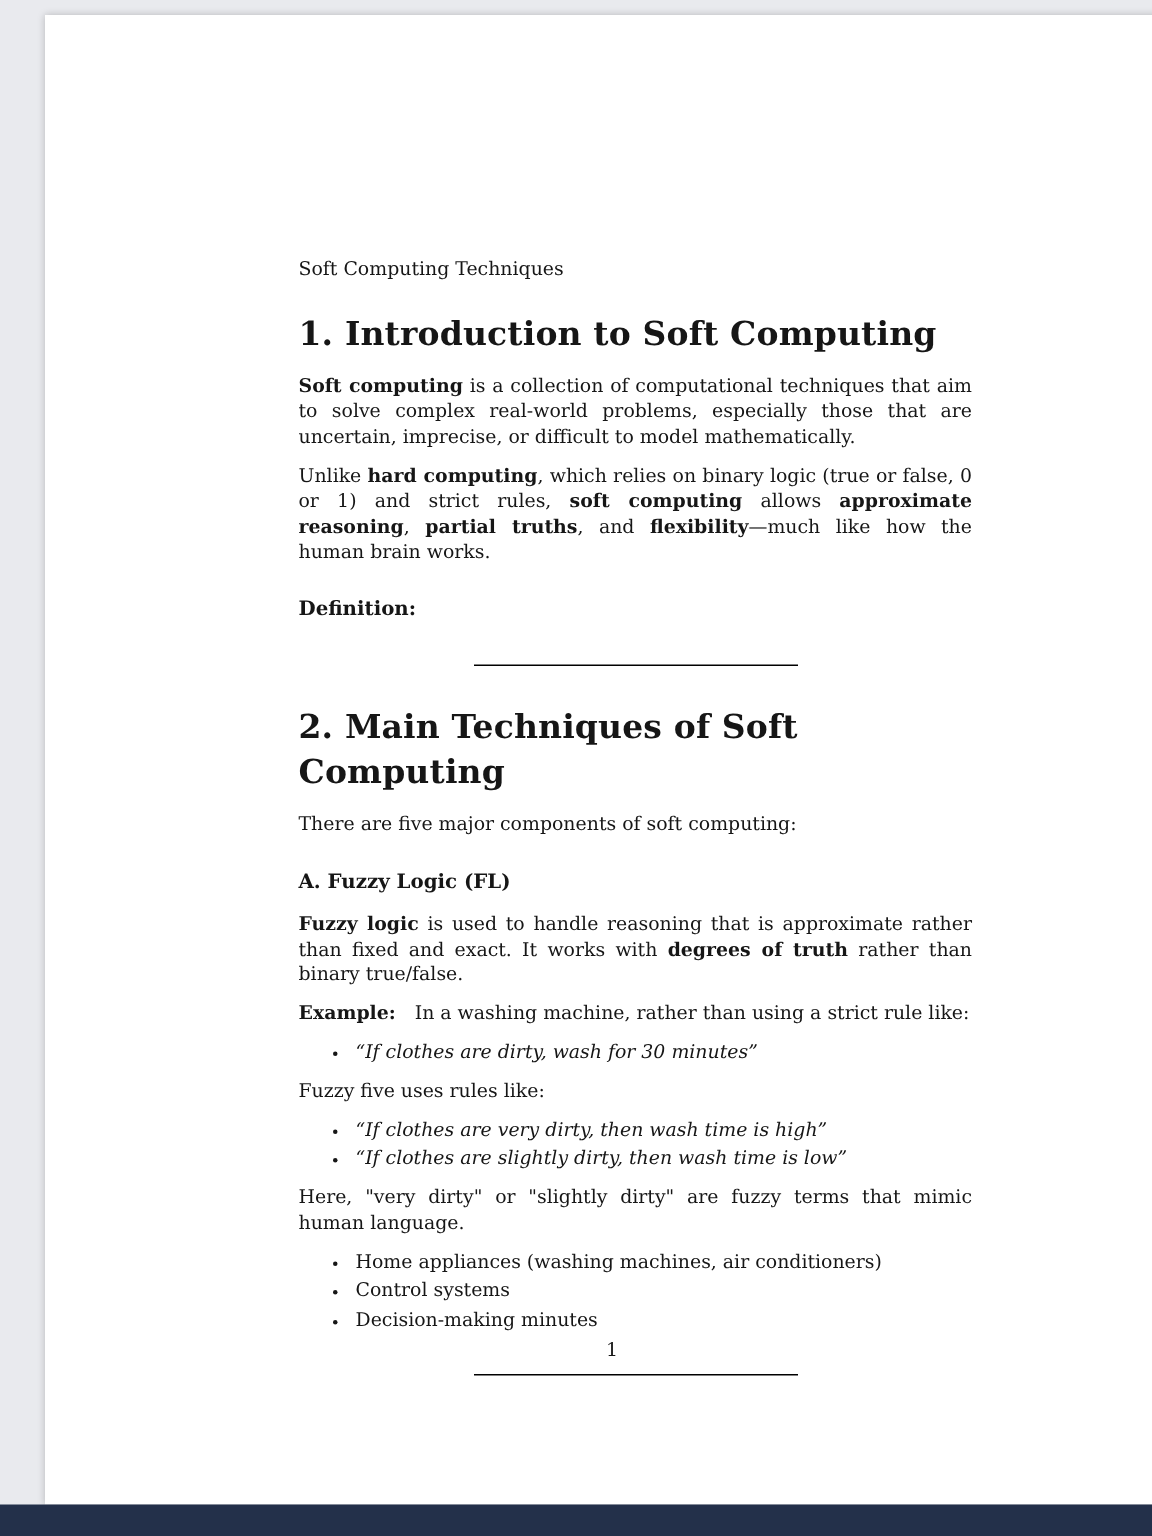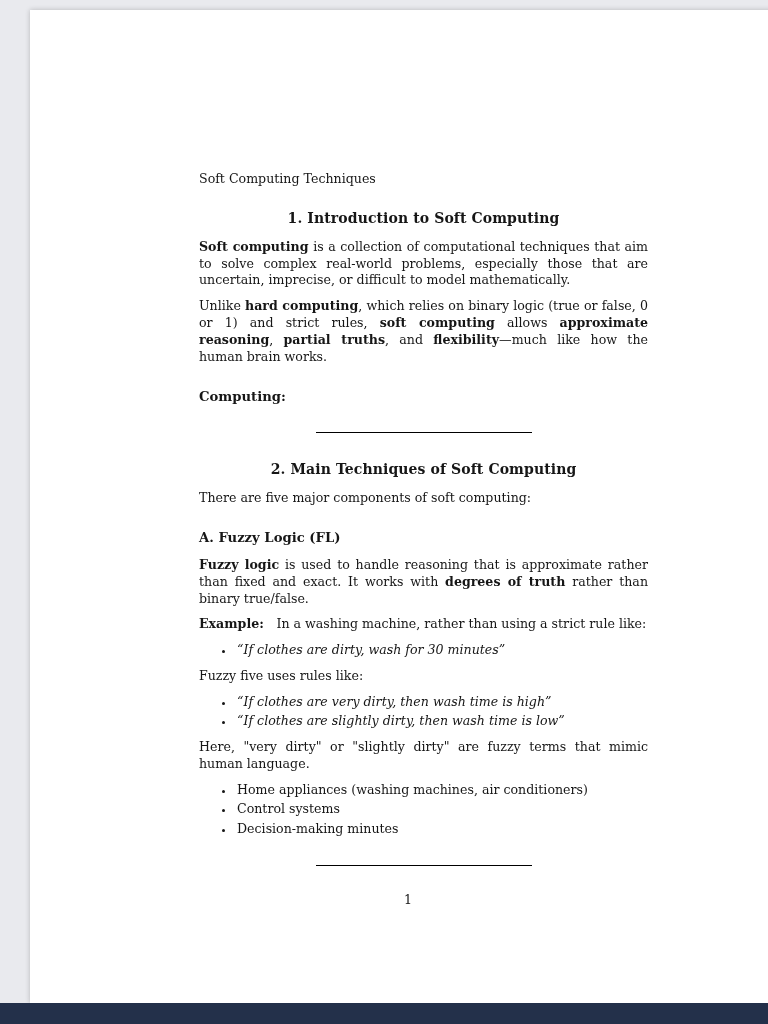"1. Introduction to Soft Computing" h2.sec { font-size: 14px -> 22px; text-align: center -> none }
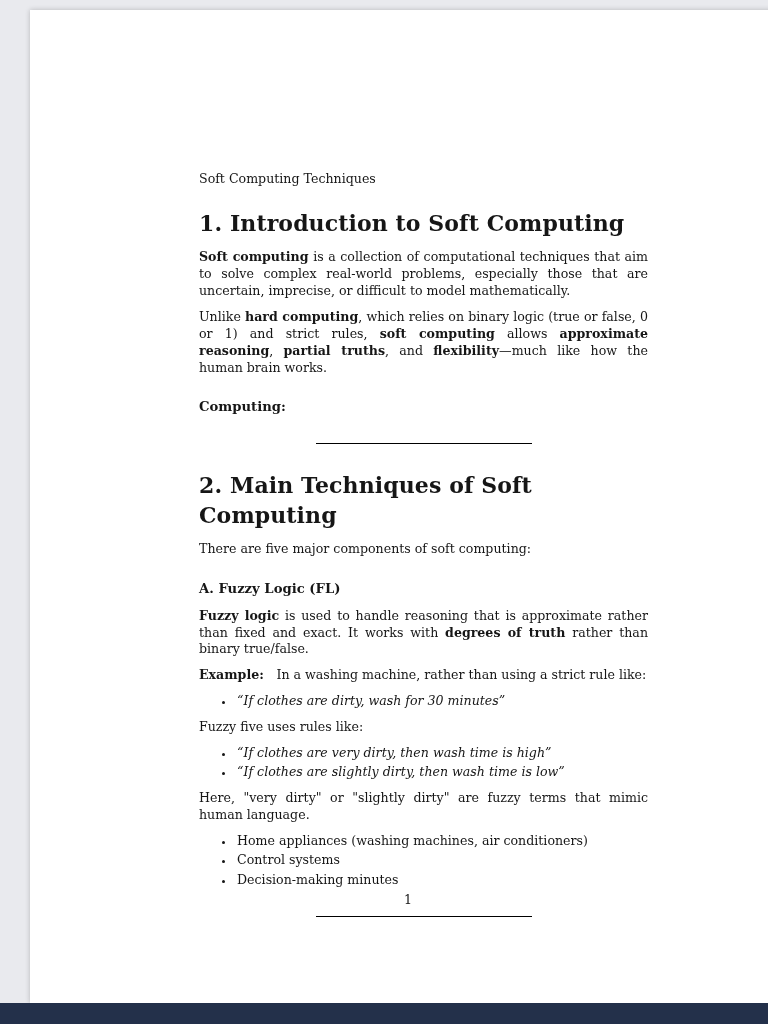"Computing:" h3.sub { text: Computing -> Definition }
